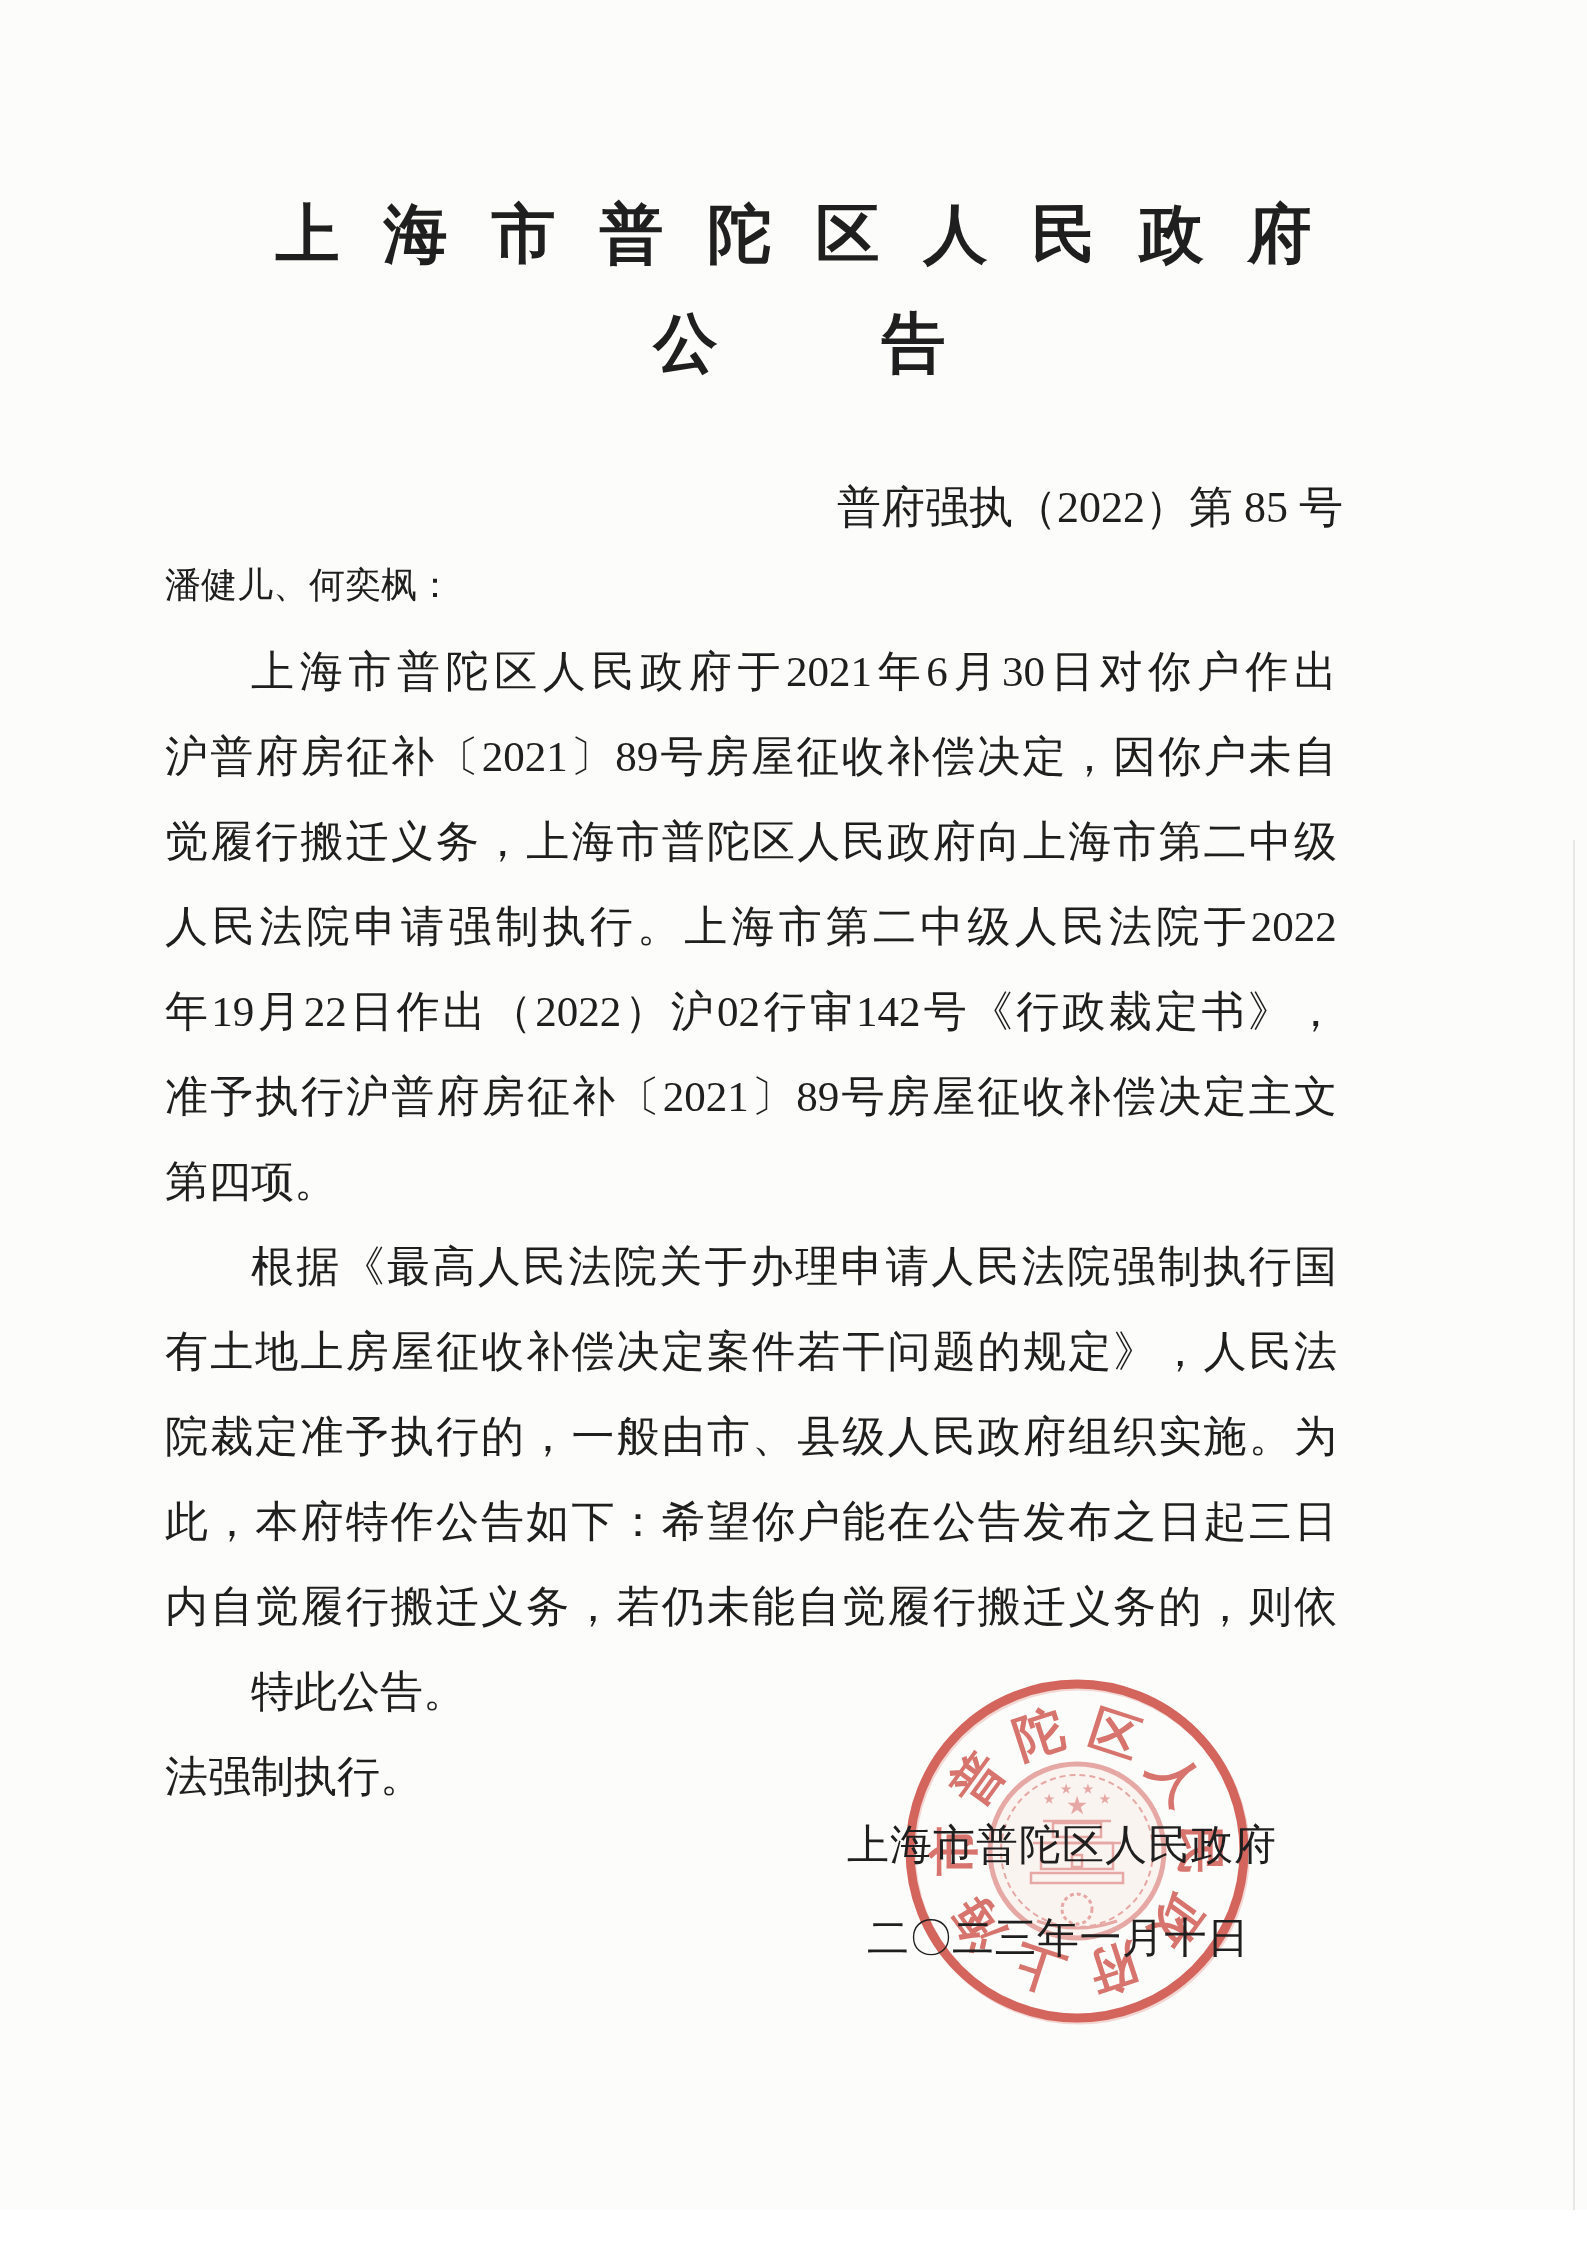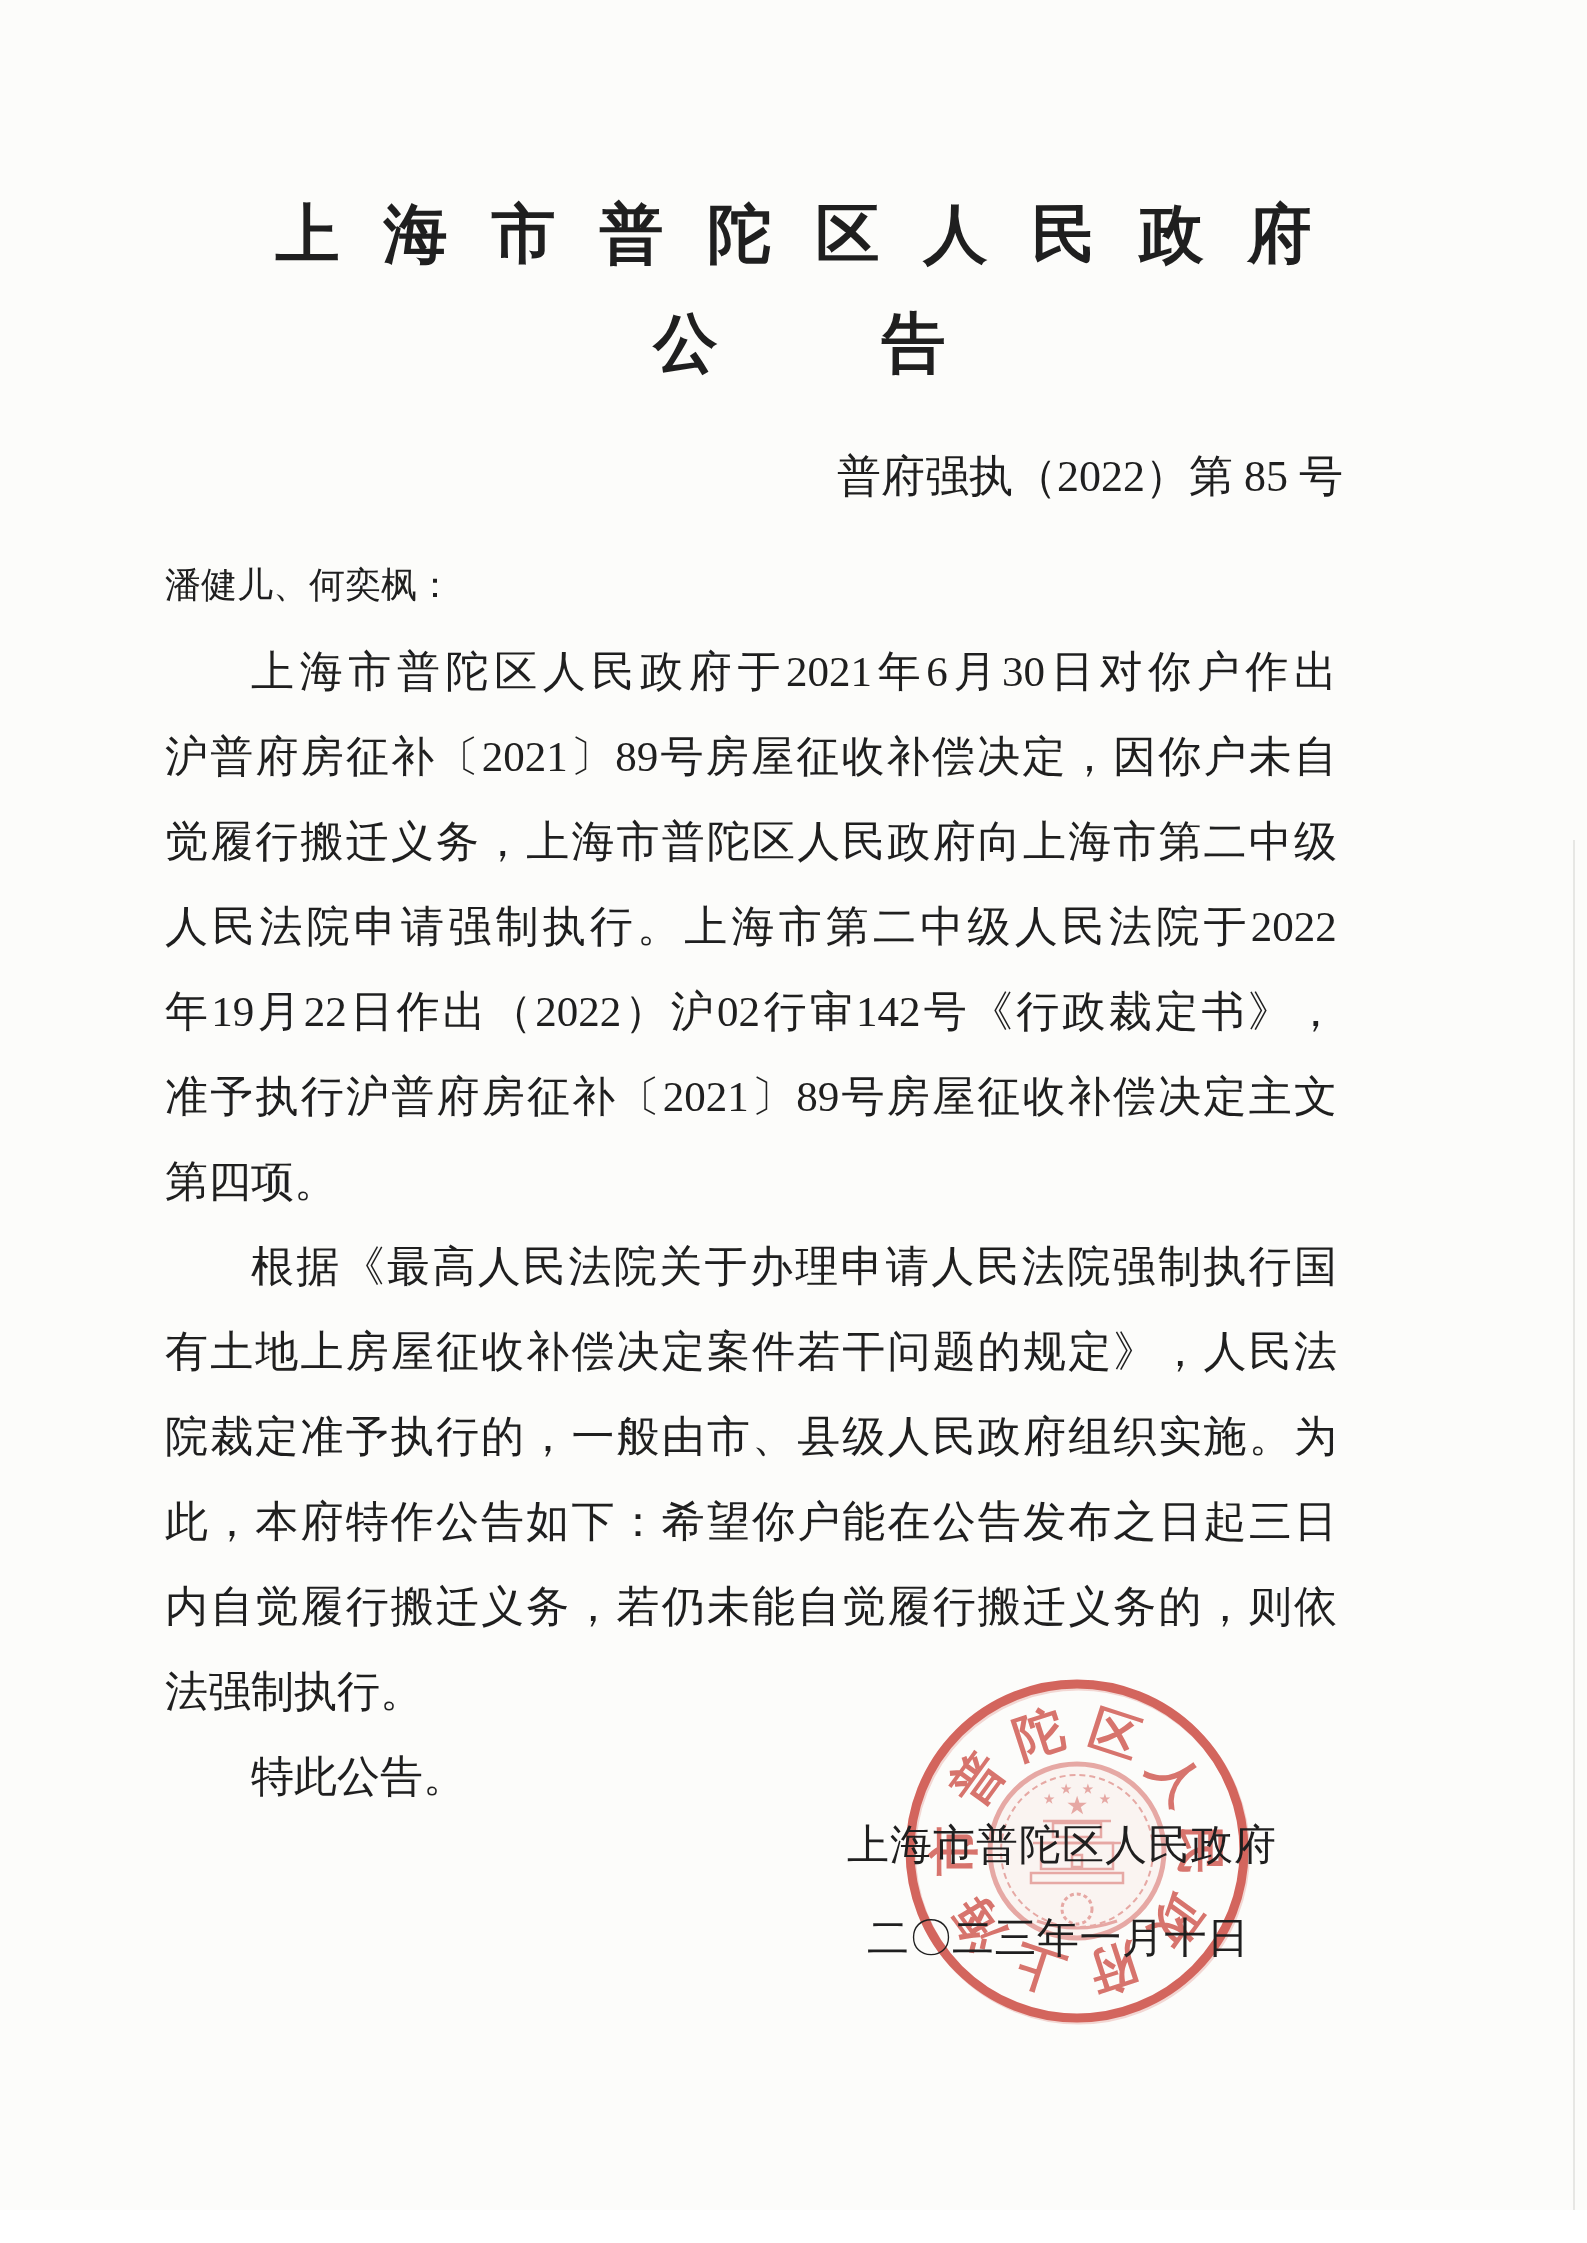"普府强执（2022）第 85 号" .doc-number { top: 447px -> 478px }
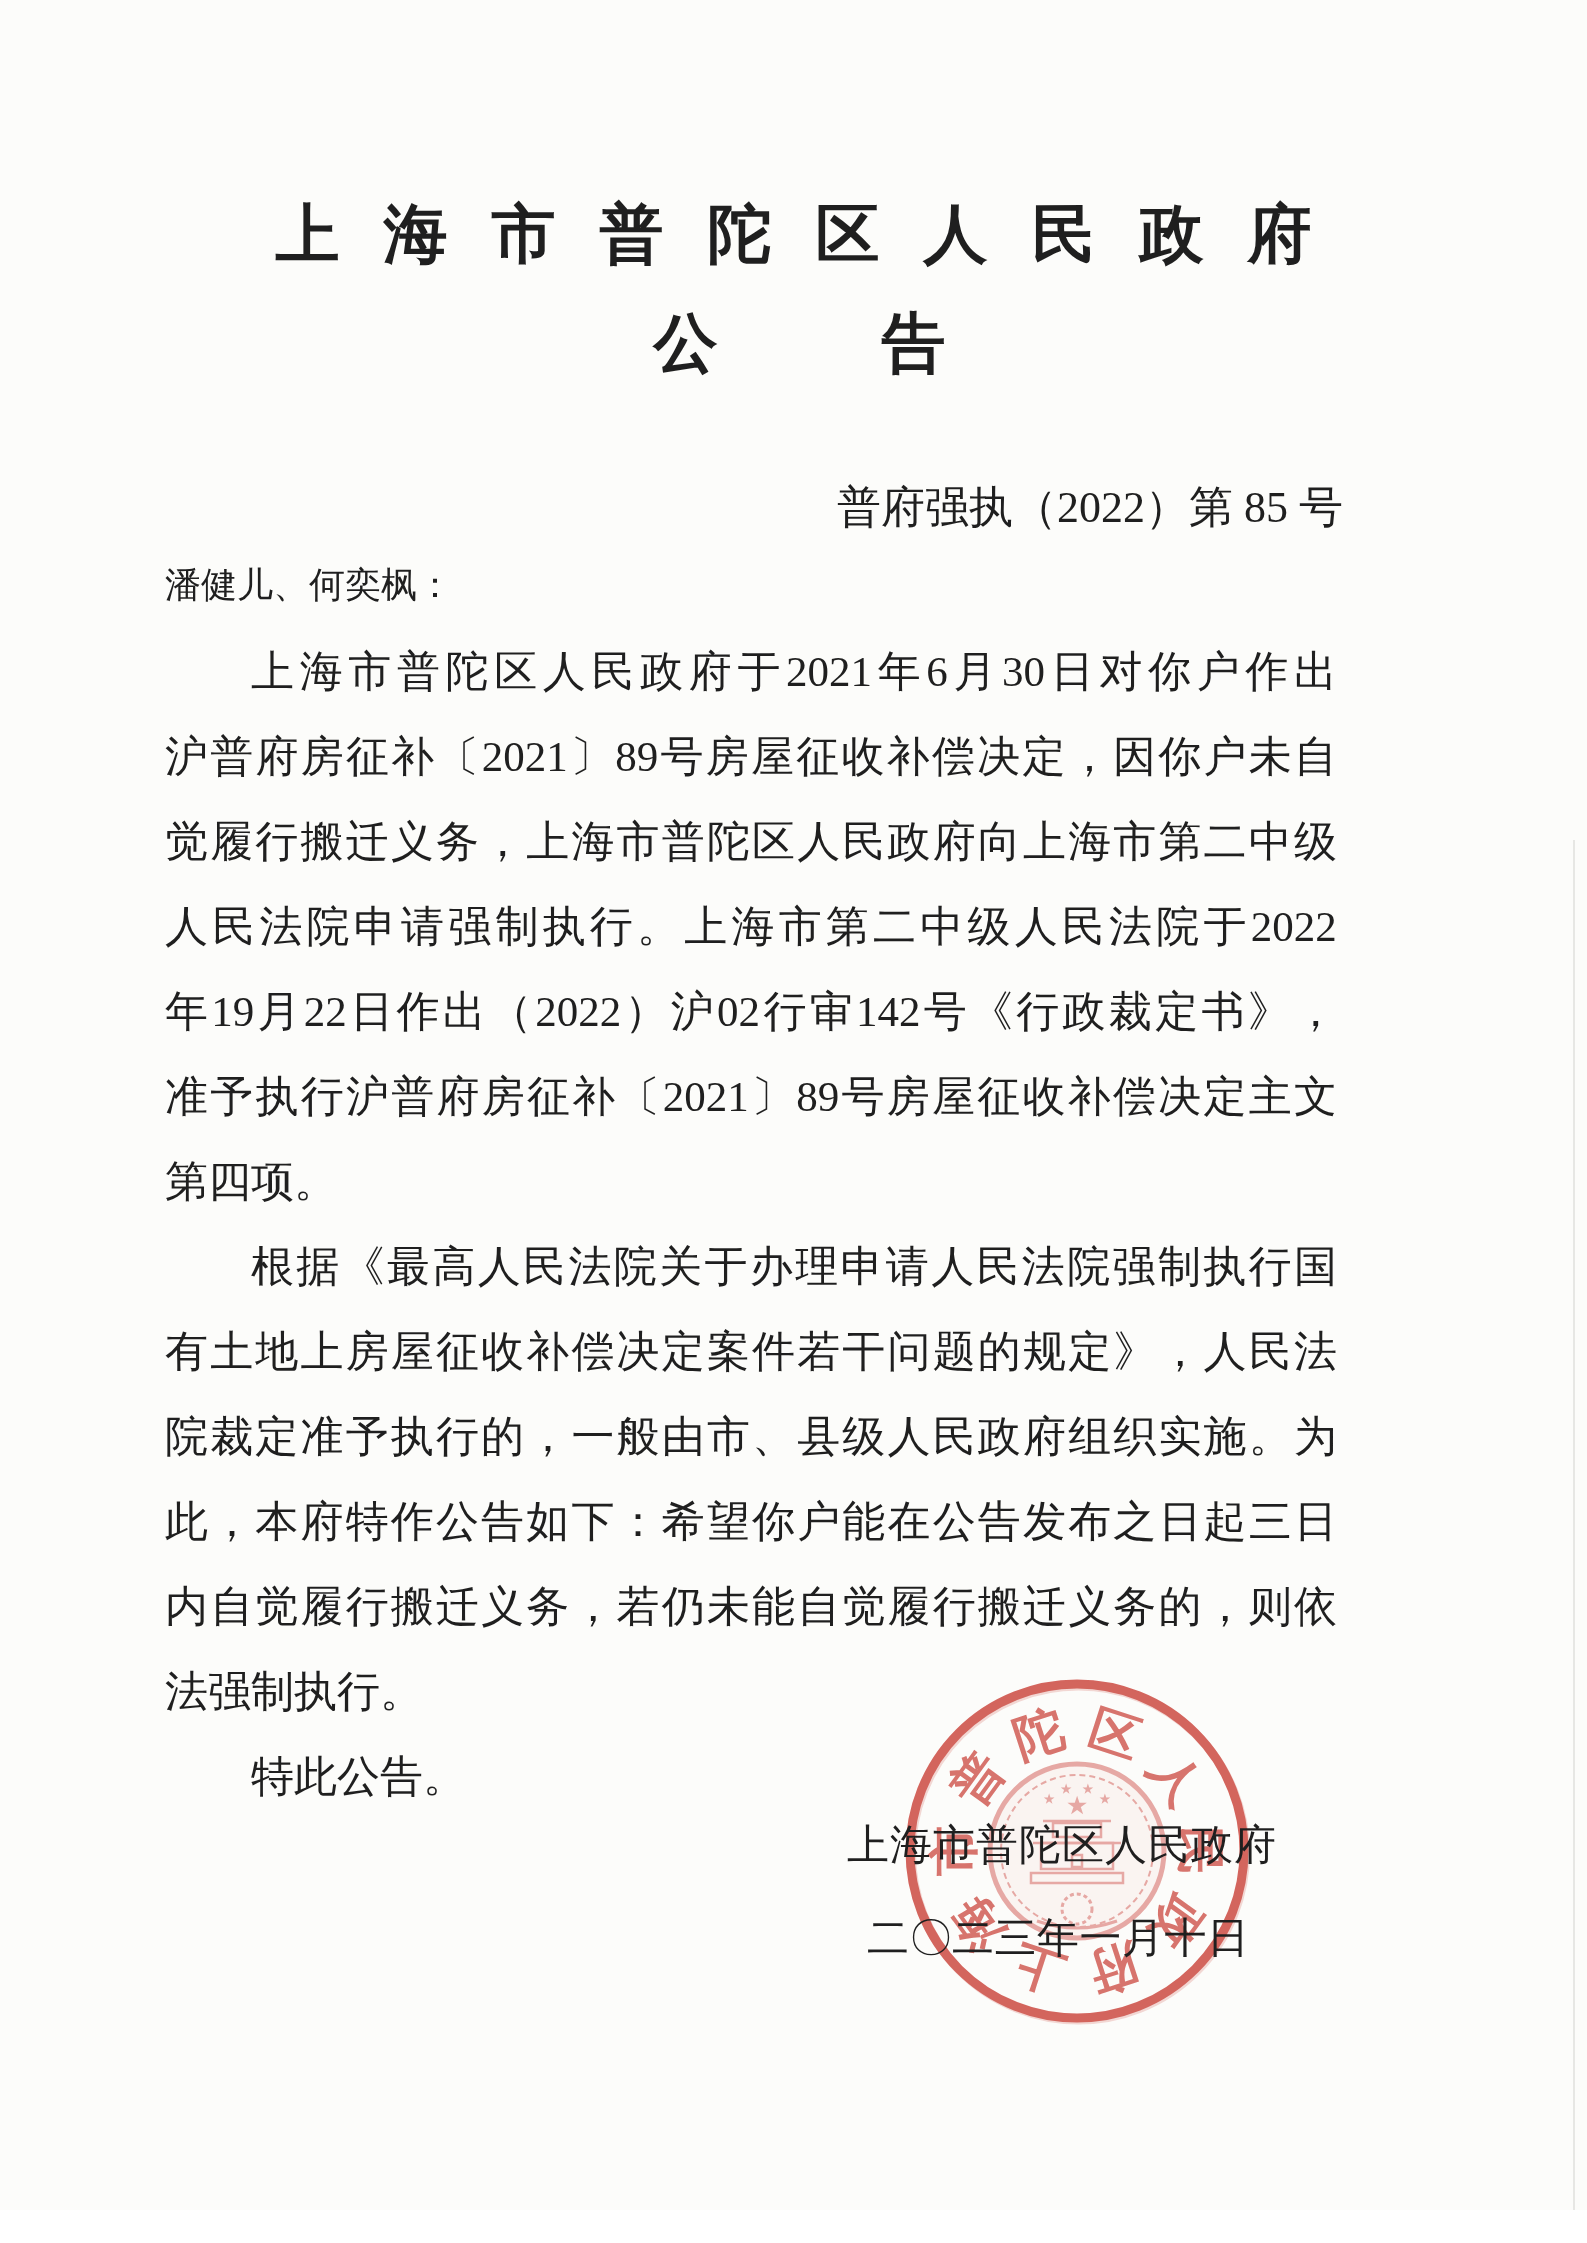"法强制执行。" div.line { order: before "特此公告。" -> after "特此公告。" }
